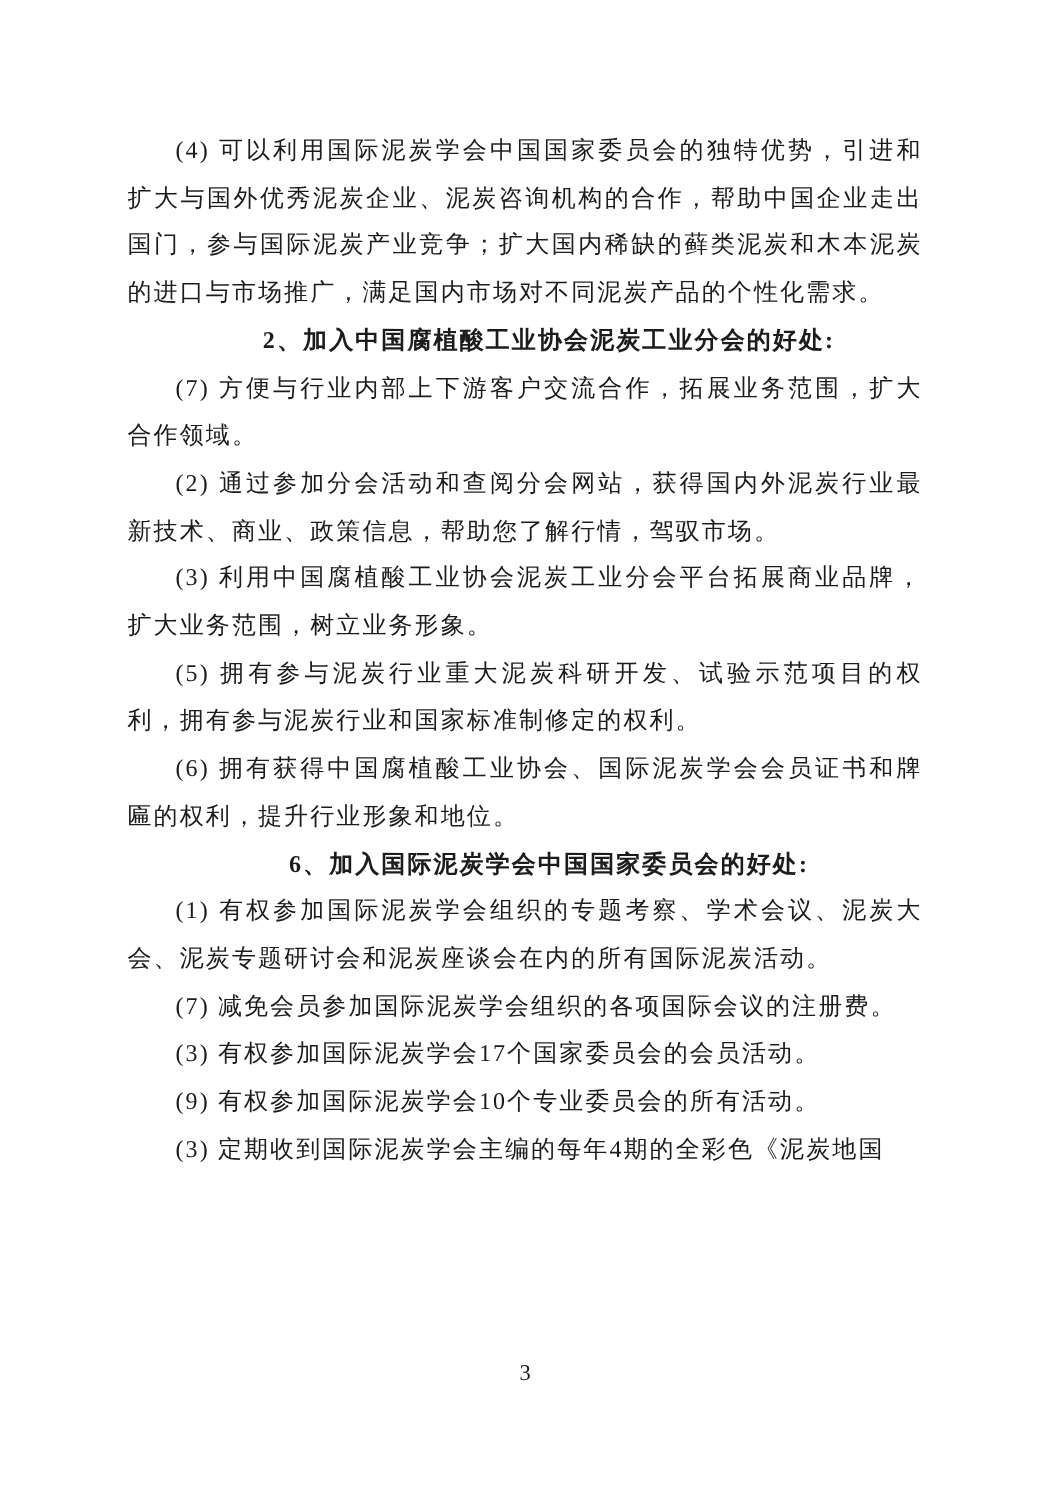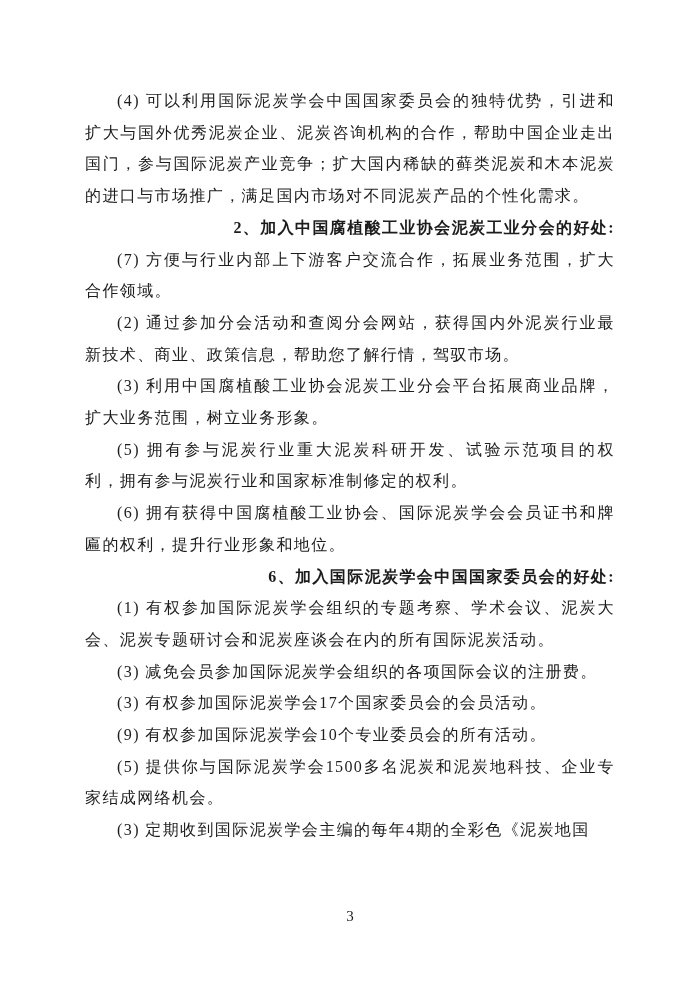"2、加入中国腐植酸工业协会泥炭工业分会的好处:" .content p.heading { text-align: right -> center }
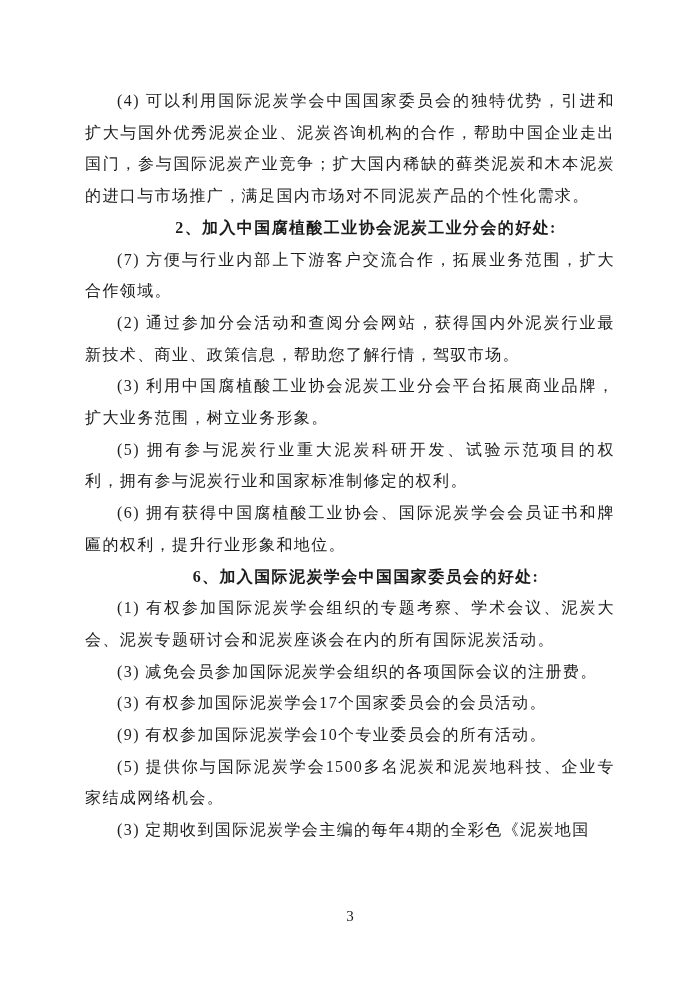"(3) 减免会员参加国际泥炭学会组织的各项国际会议的注册费。" p.body { text: 3 -> 7 }
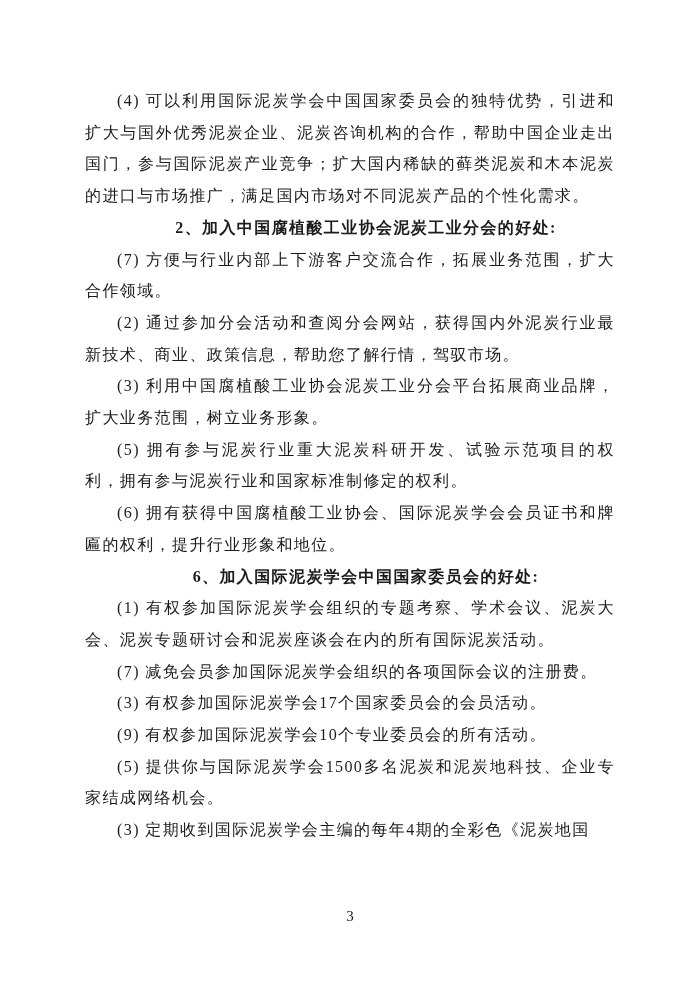"(5) 提供你与国际泥炭学会1500多名泥炭和泥炭地科技、企业专家结成网络机会。" p.body { html: <p>(5) 提供你与国际泥炭学会1500多名泥炭和泥炭地科技、企业专家结成网络机会。</p> -> none }
